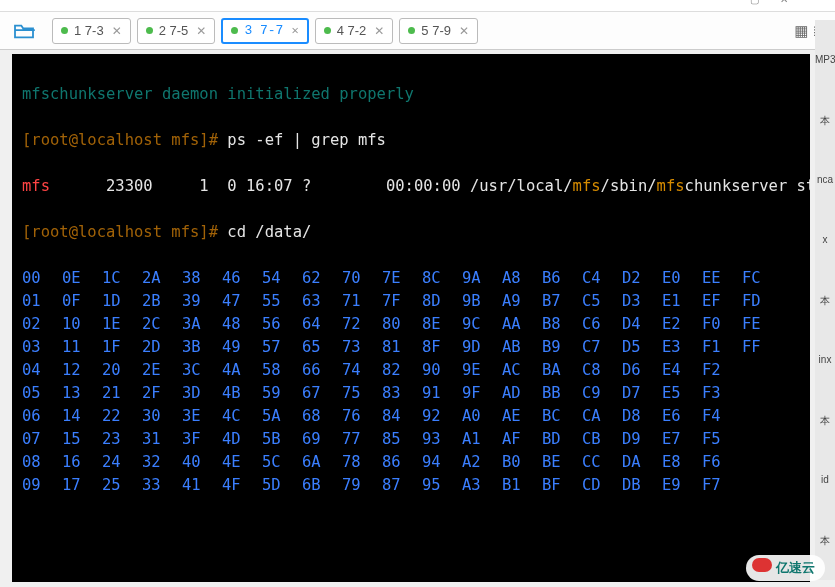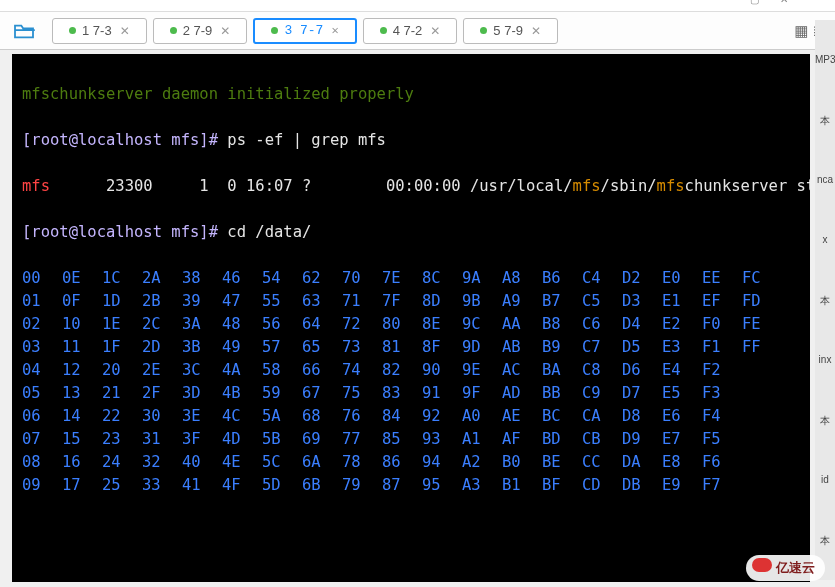"1 7-3" .tab { padding: 0 16px -> 0 8px }
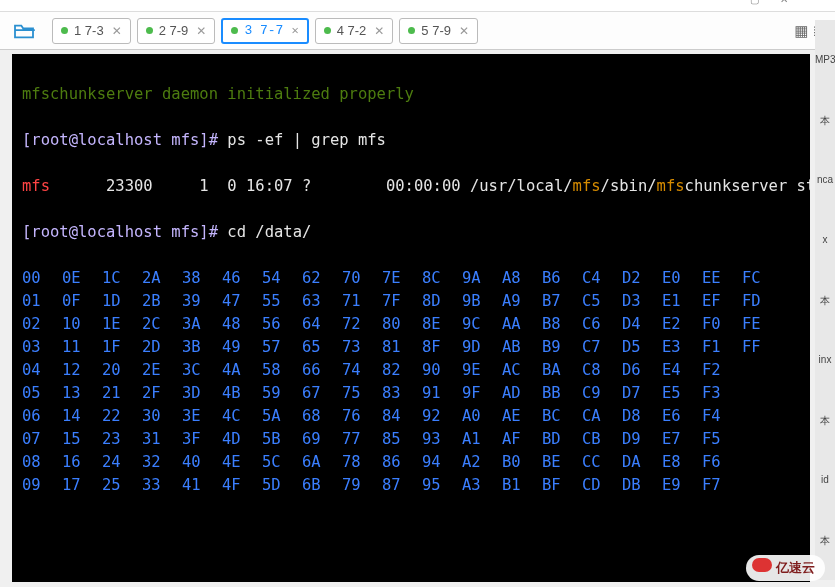"2 7-9" span { text: 7-9 -> 7-5 }
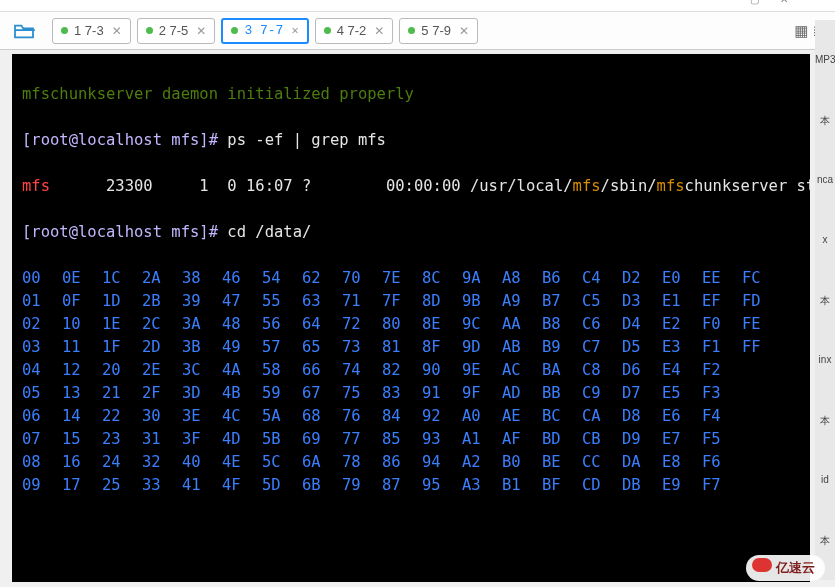"mfschunkserver daemon initialized" .g { color: #4d7c0f -> #0f766e }
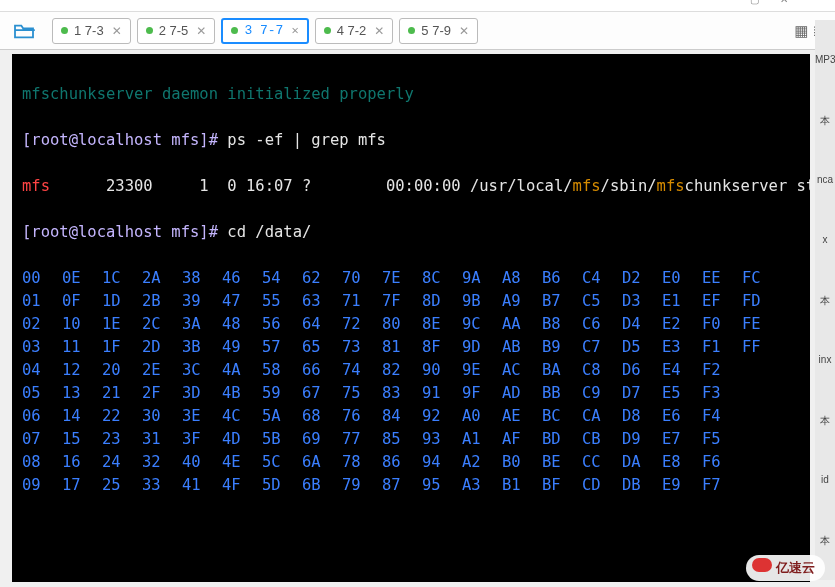"[root@localhost mfs]#" .c { color: #c4b5fd -> #a16207 }
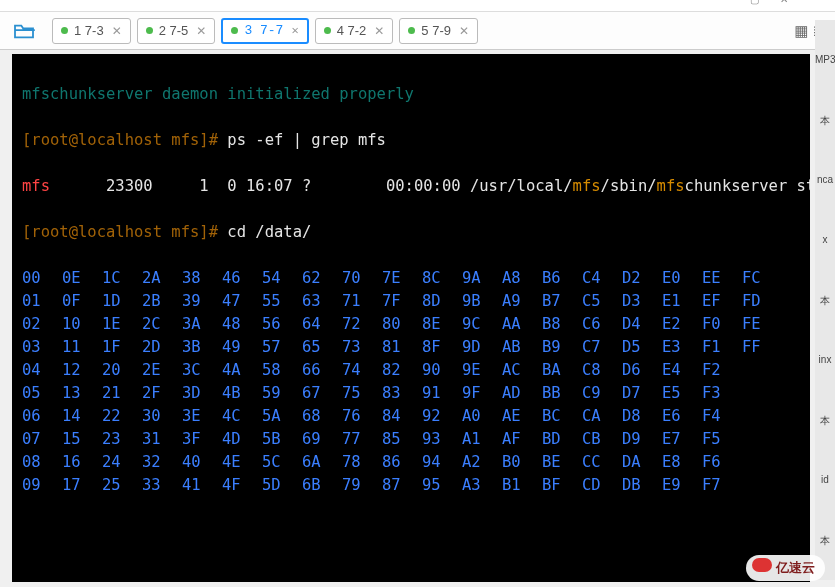"亿速云" .watermark { color: #7f1d1d -> #0f766e }
